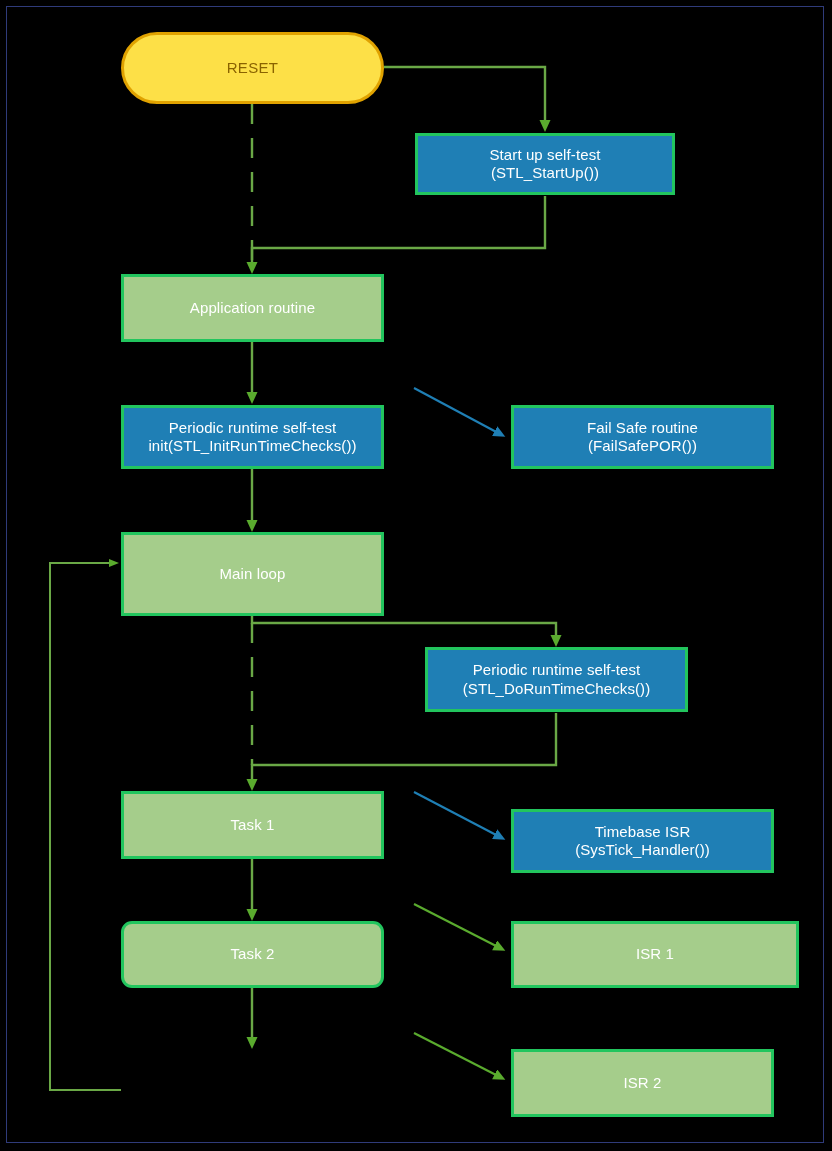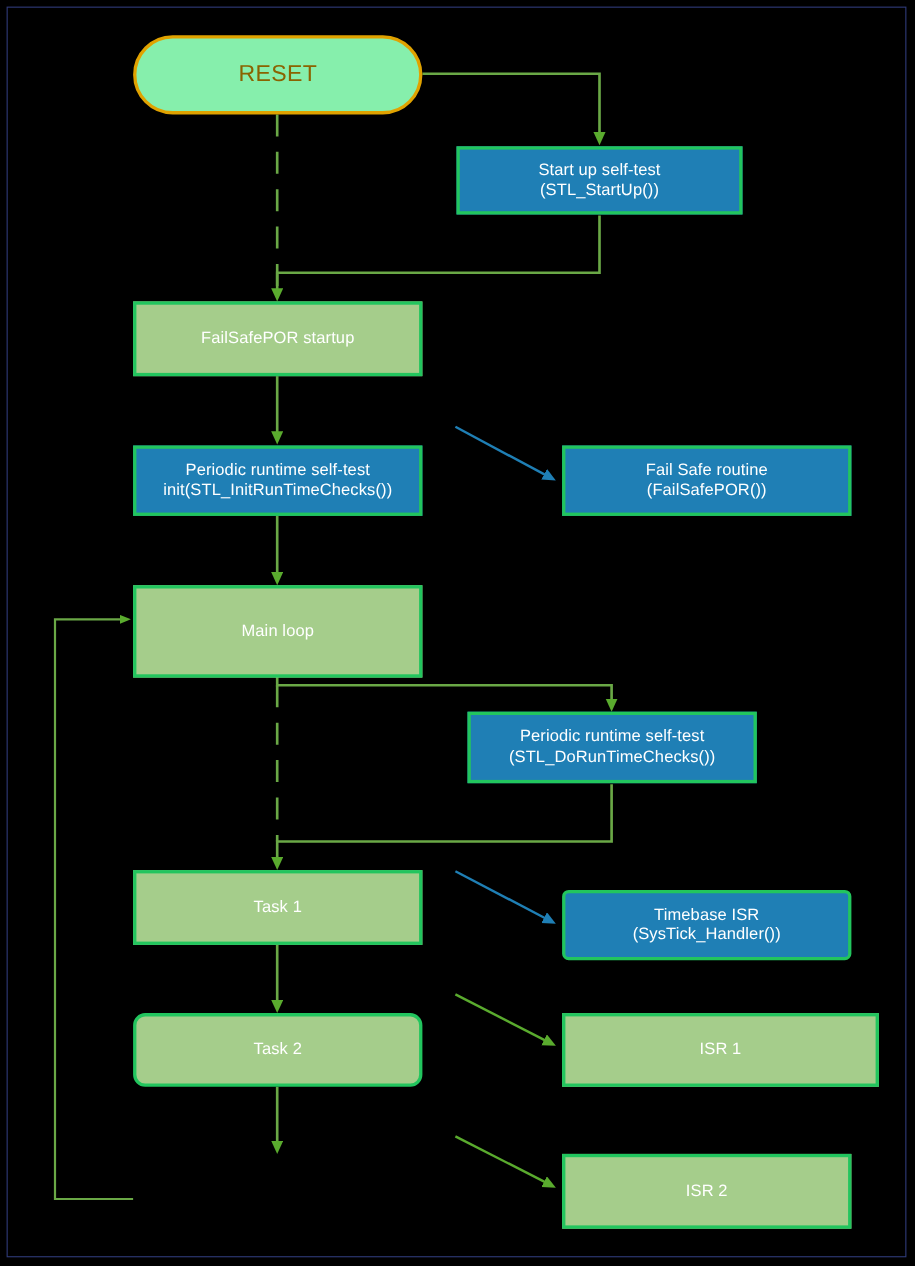"RESET" .node.terminator { background: #86efac -> #fde047; font-size: 21px -> 15px }
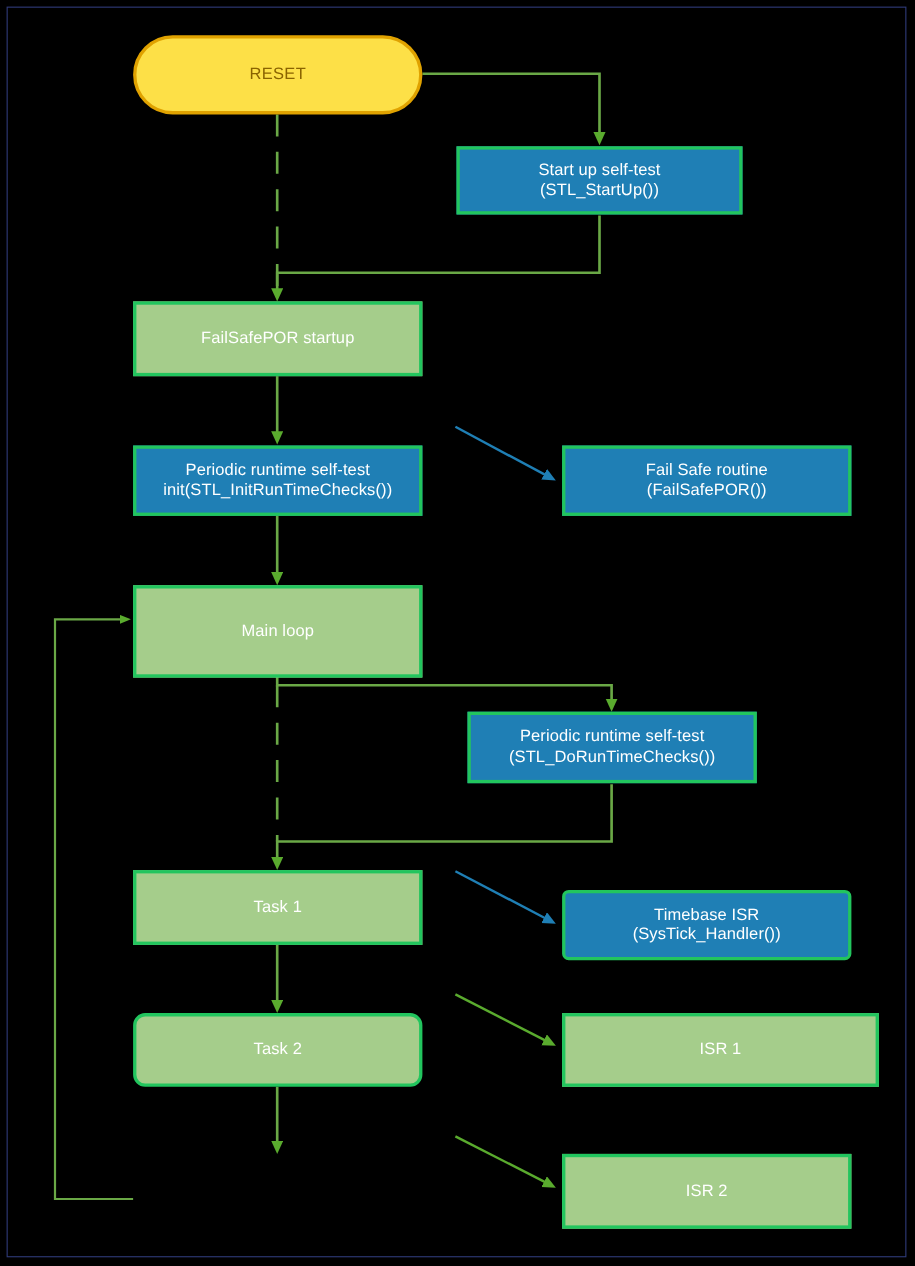"FailSafePOR startup" div.node { text: FailSafePOR startup -> Application routine }
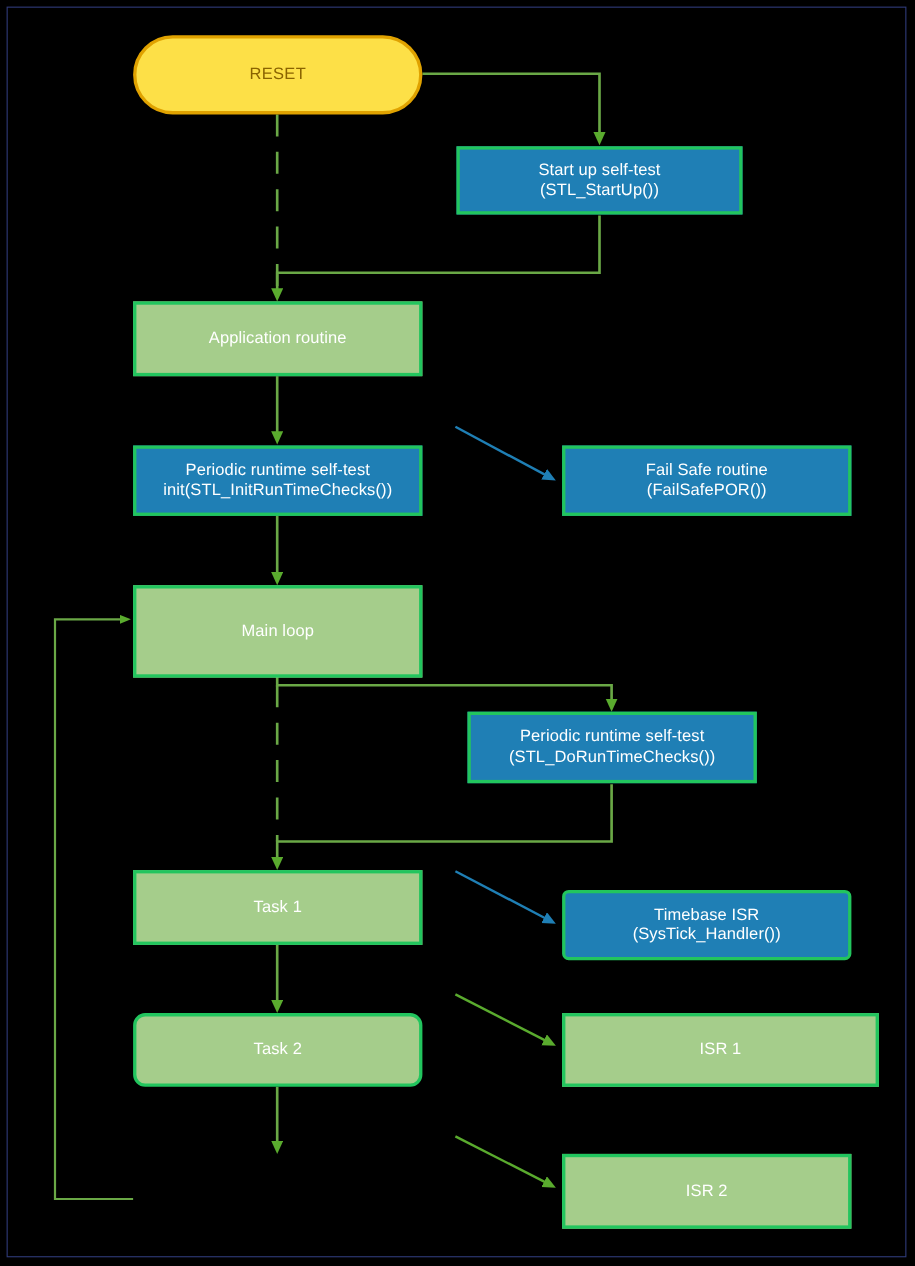"Timebase ISR" div.node { border-radius: 6px -> none }
